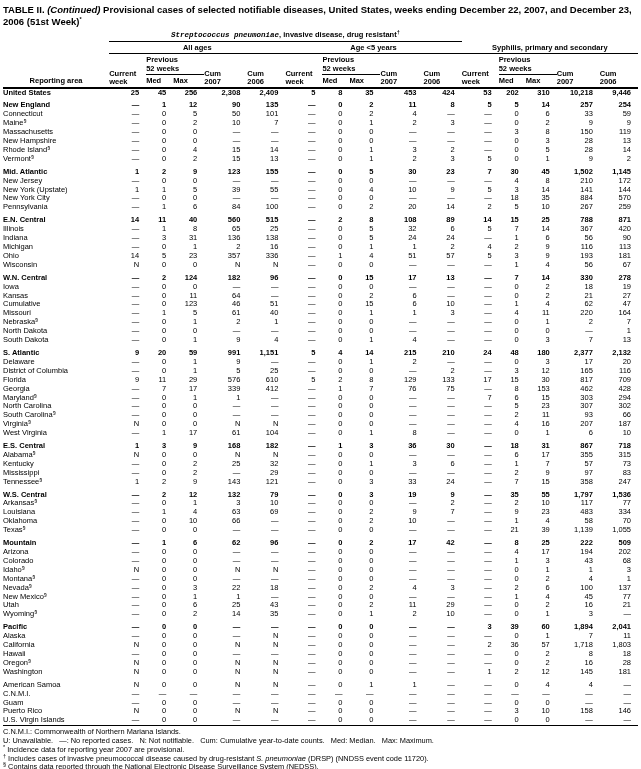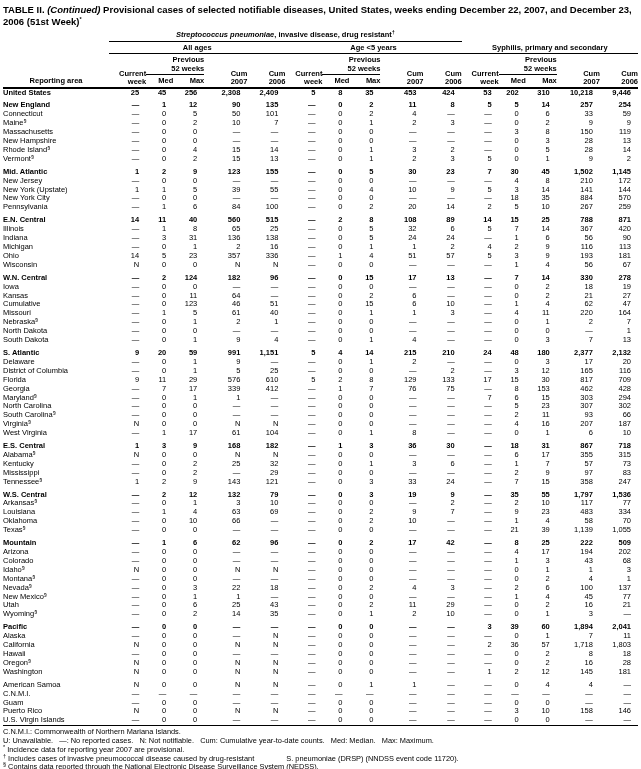"Streptococcus pneumoniae" th.span-head .em { font-family: none -> Liberation Mono, monospace }
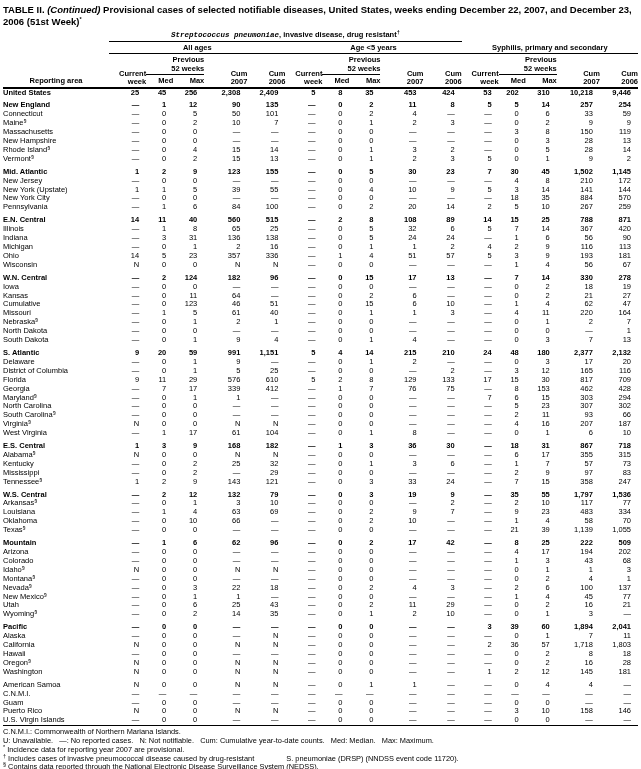"Previous" th.sub { text-align: right -> left }
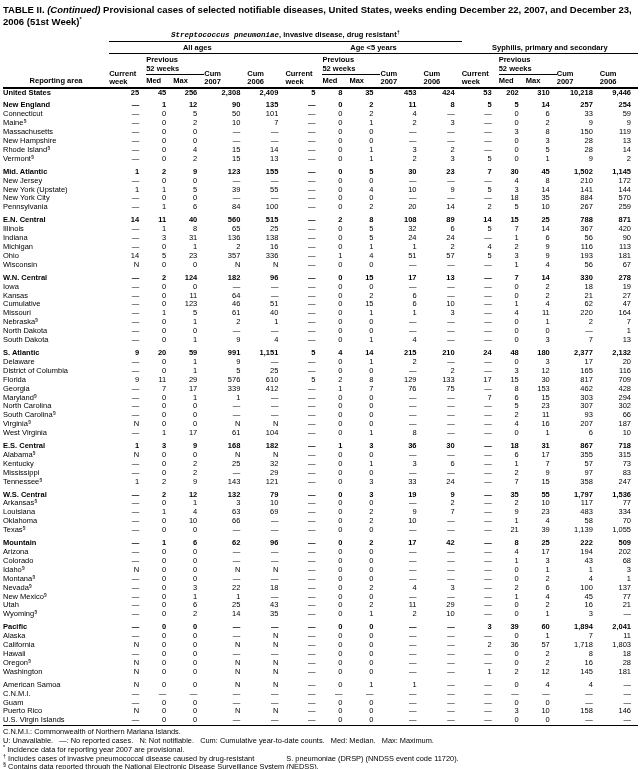"S. pneumoniae" .footnotes .em { font-style: none -> italic; margin-left: 30px -> none }
